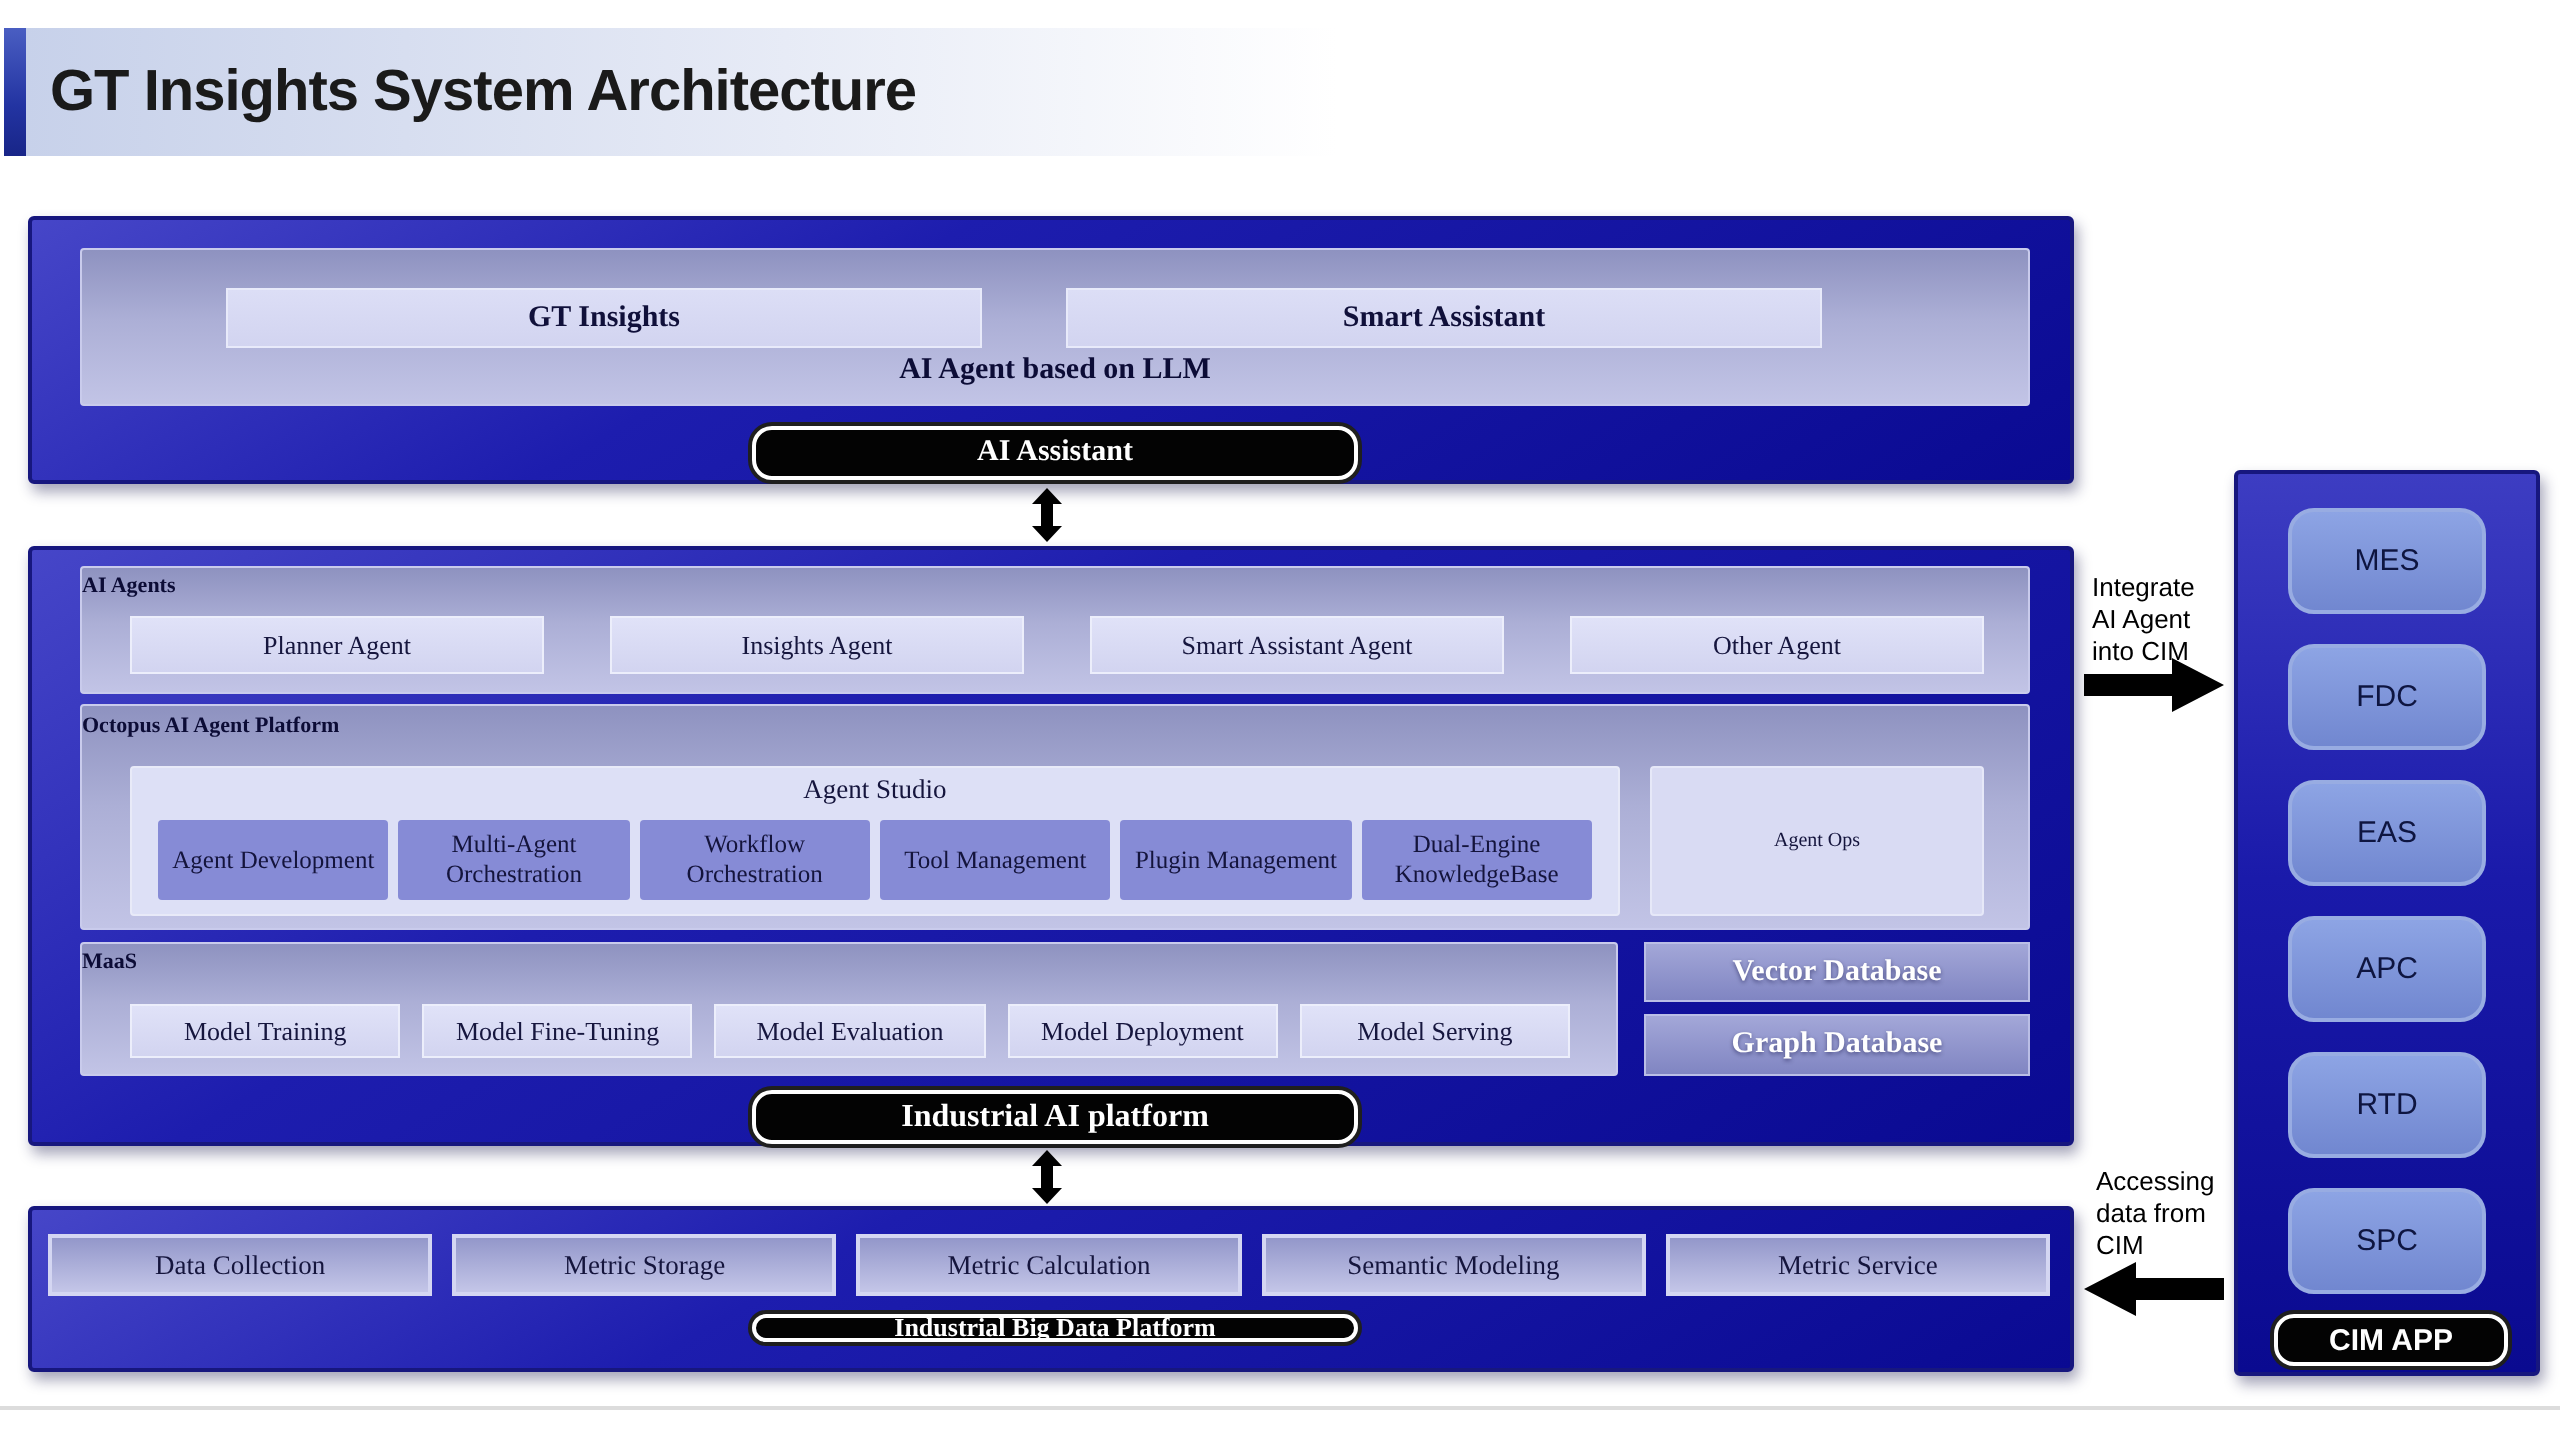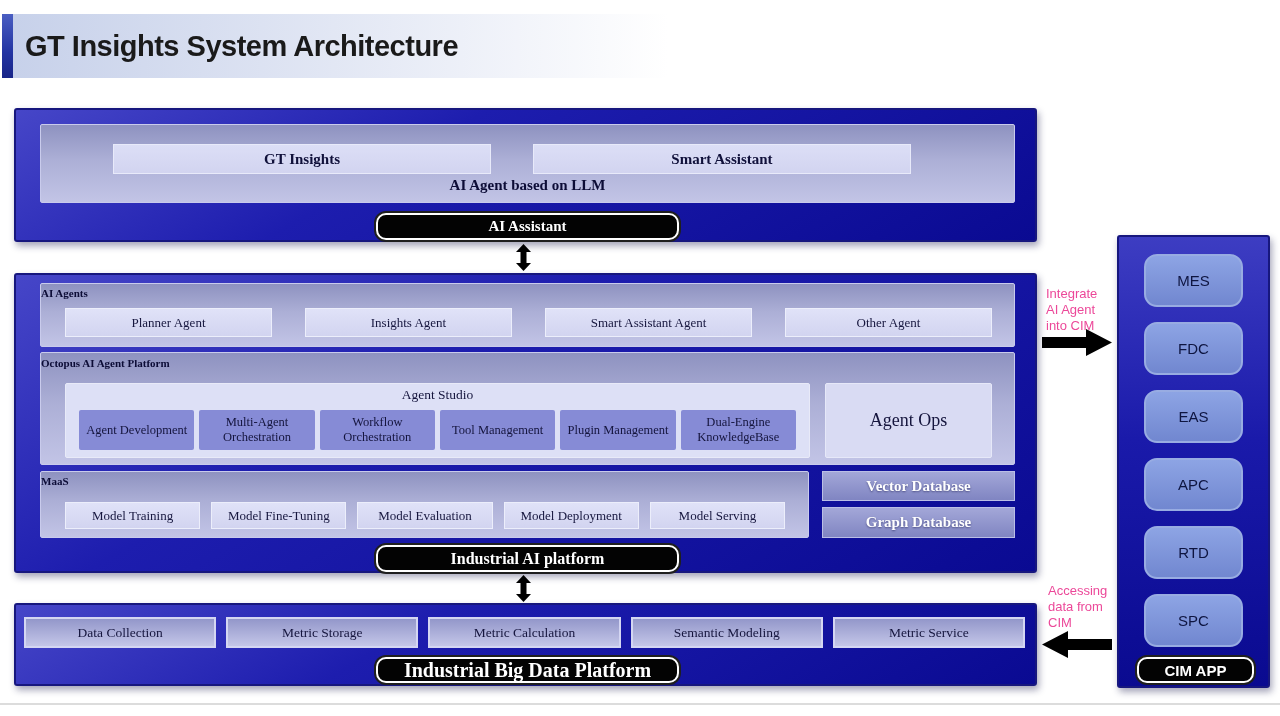"Integrate" .note { color: #ec4899 -> #000000 }
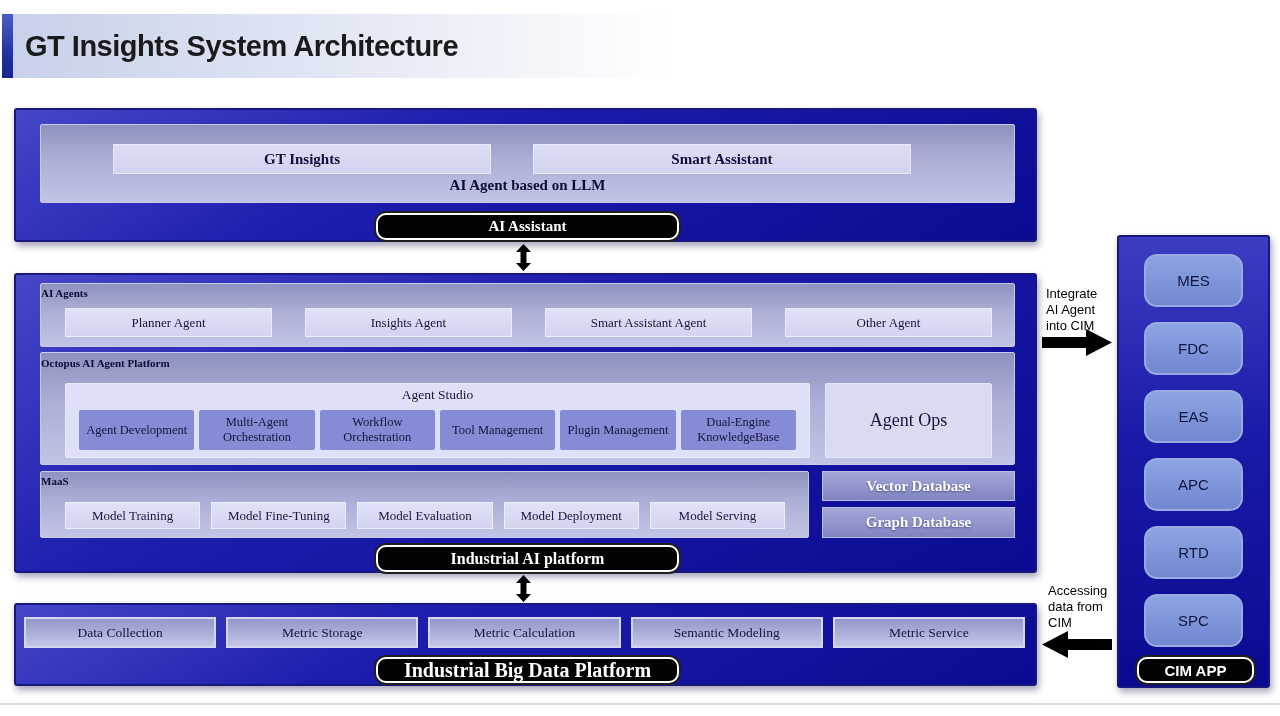"Agent Ops" .opsbox { font-size: 18px -> 10px }
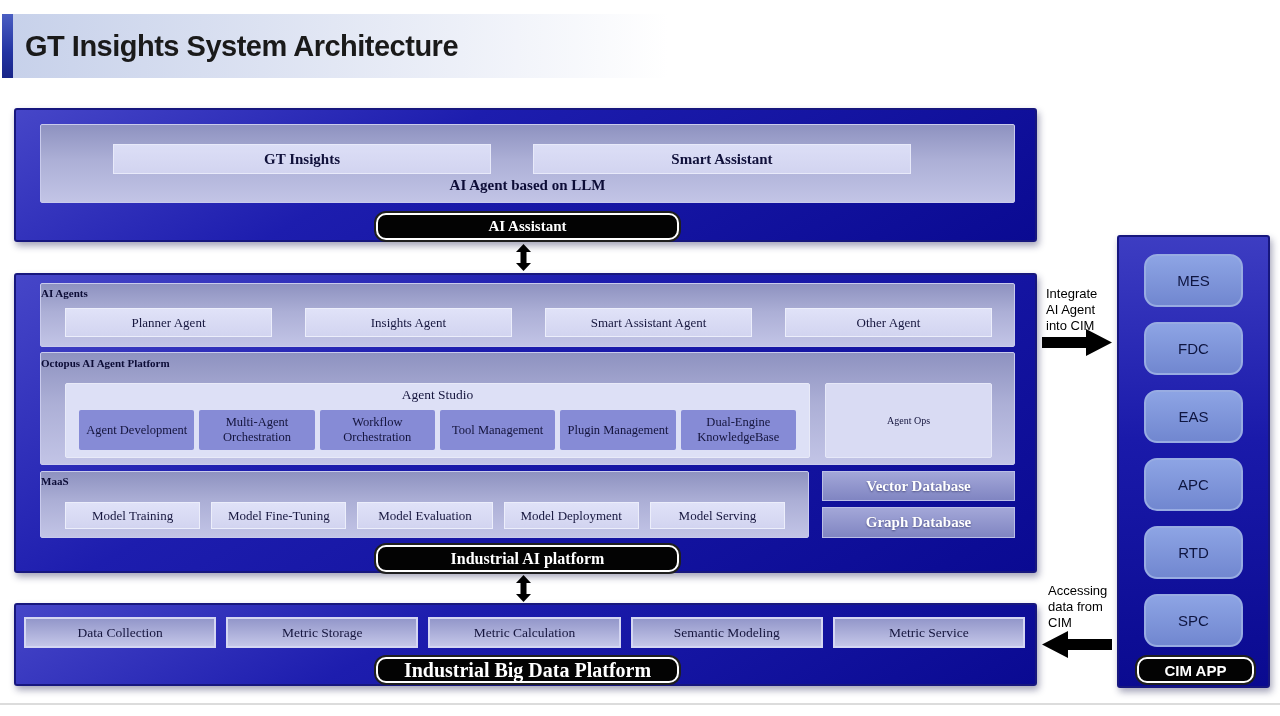"Industrial Big Data Platform" div.pill { font-size: 20px -> 13px; height: 26px -> 14px }
